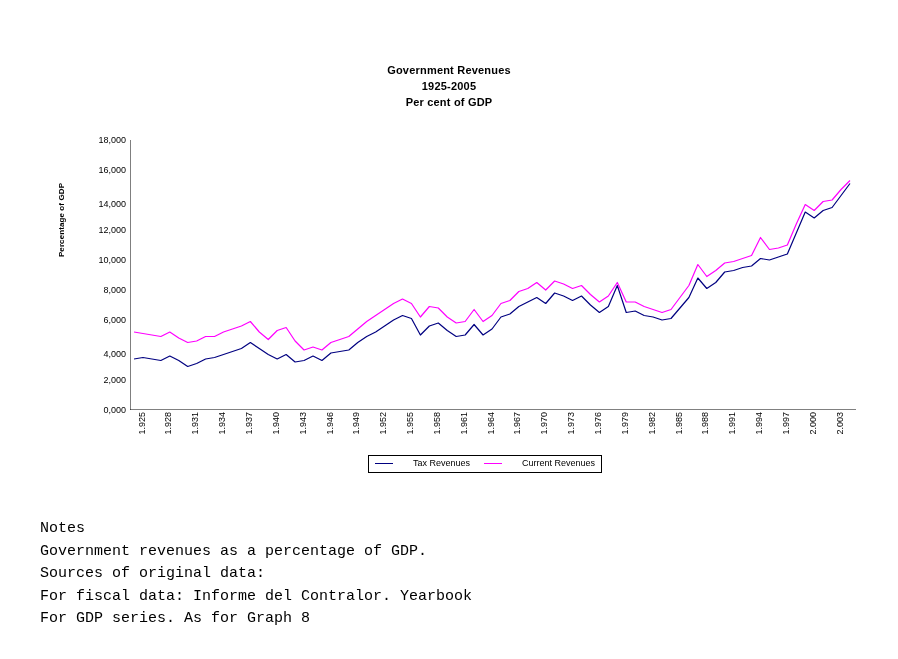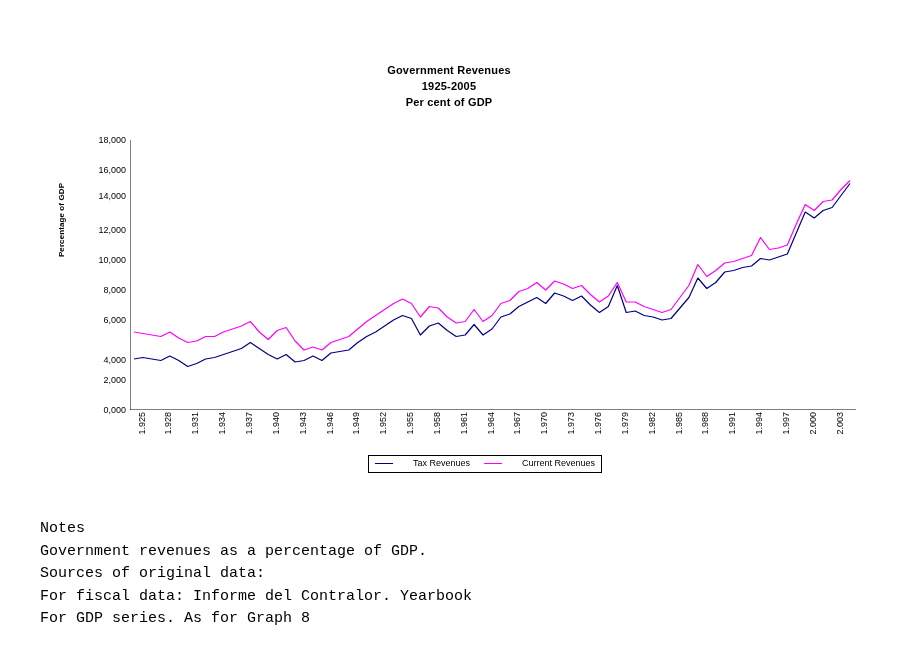"14,000" span { top: 56px -> 64px }
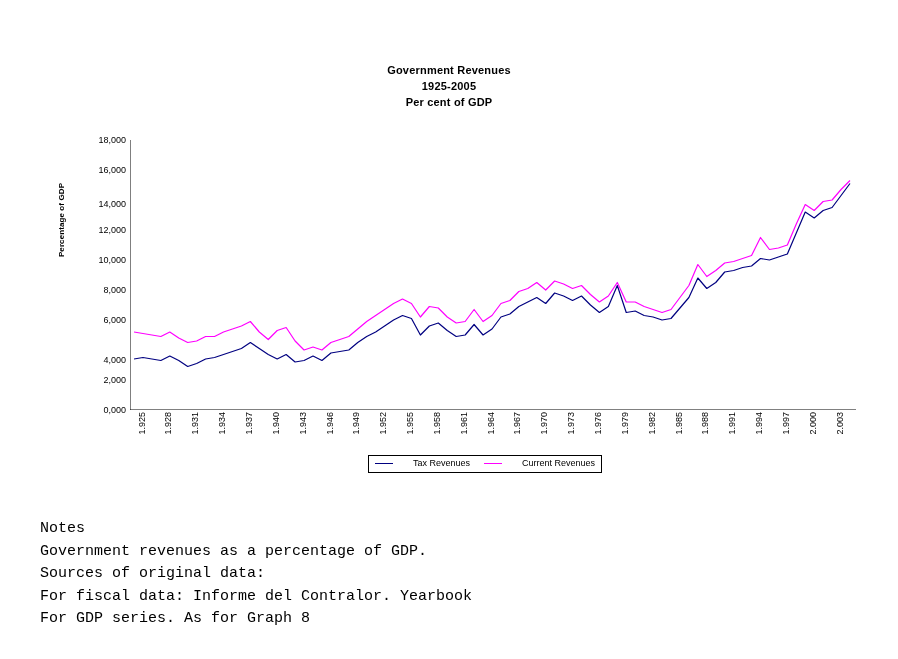"4,000" span { top: 220px -> 214px }
